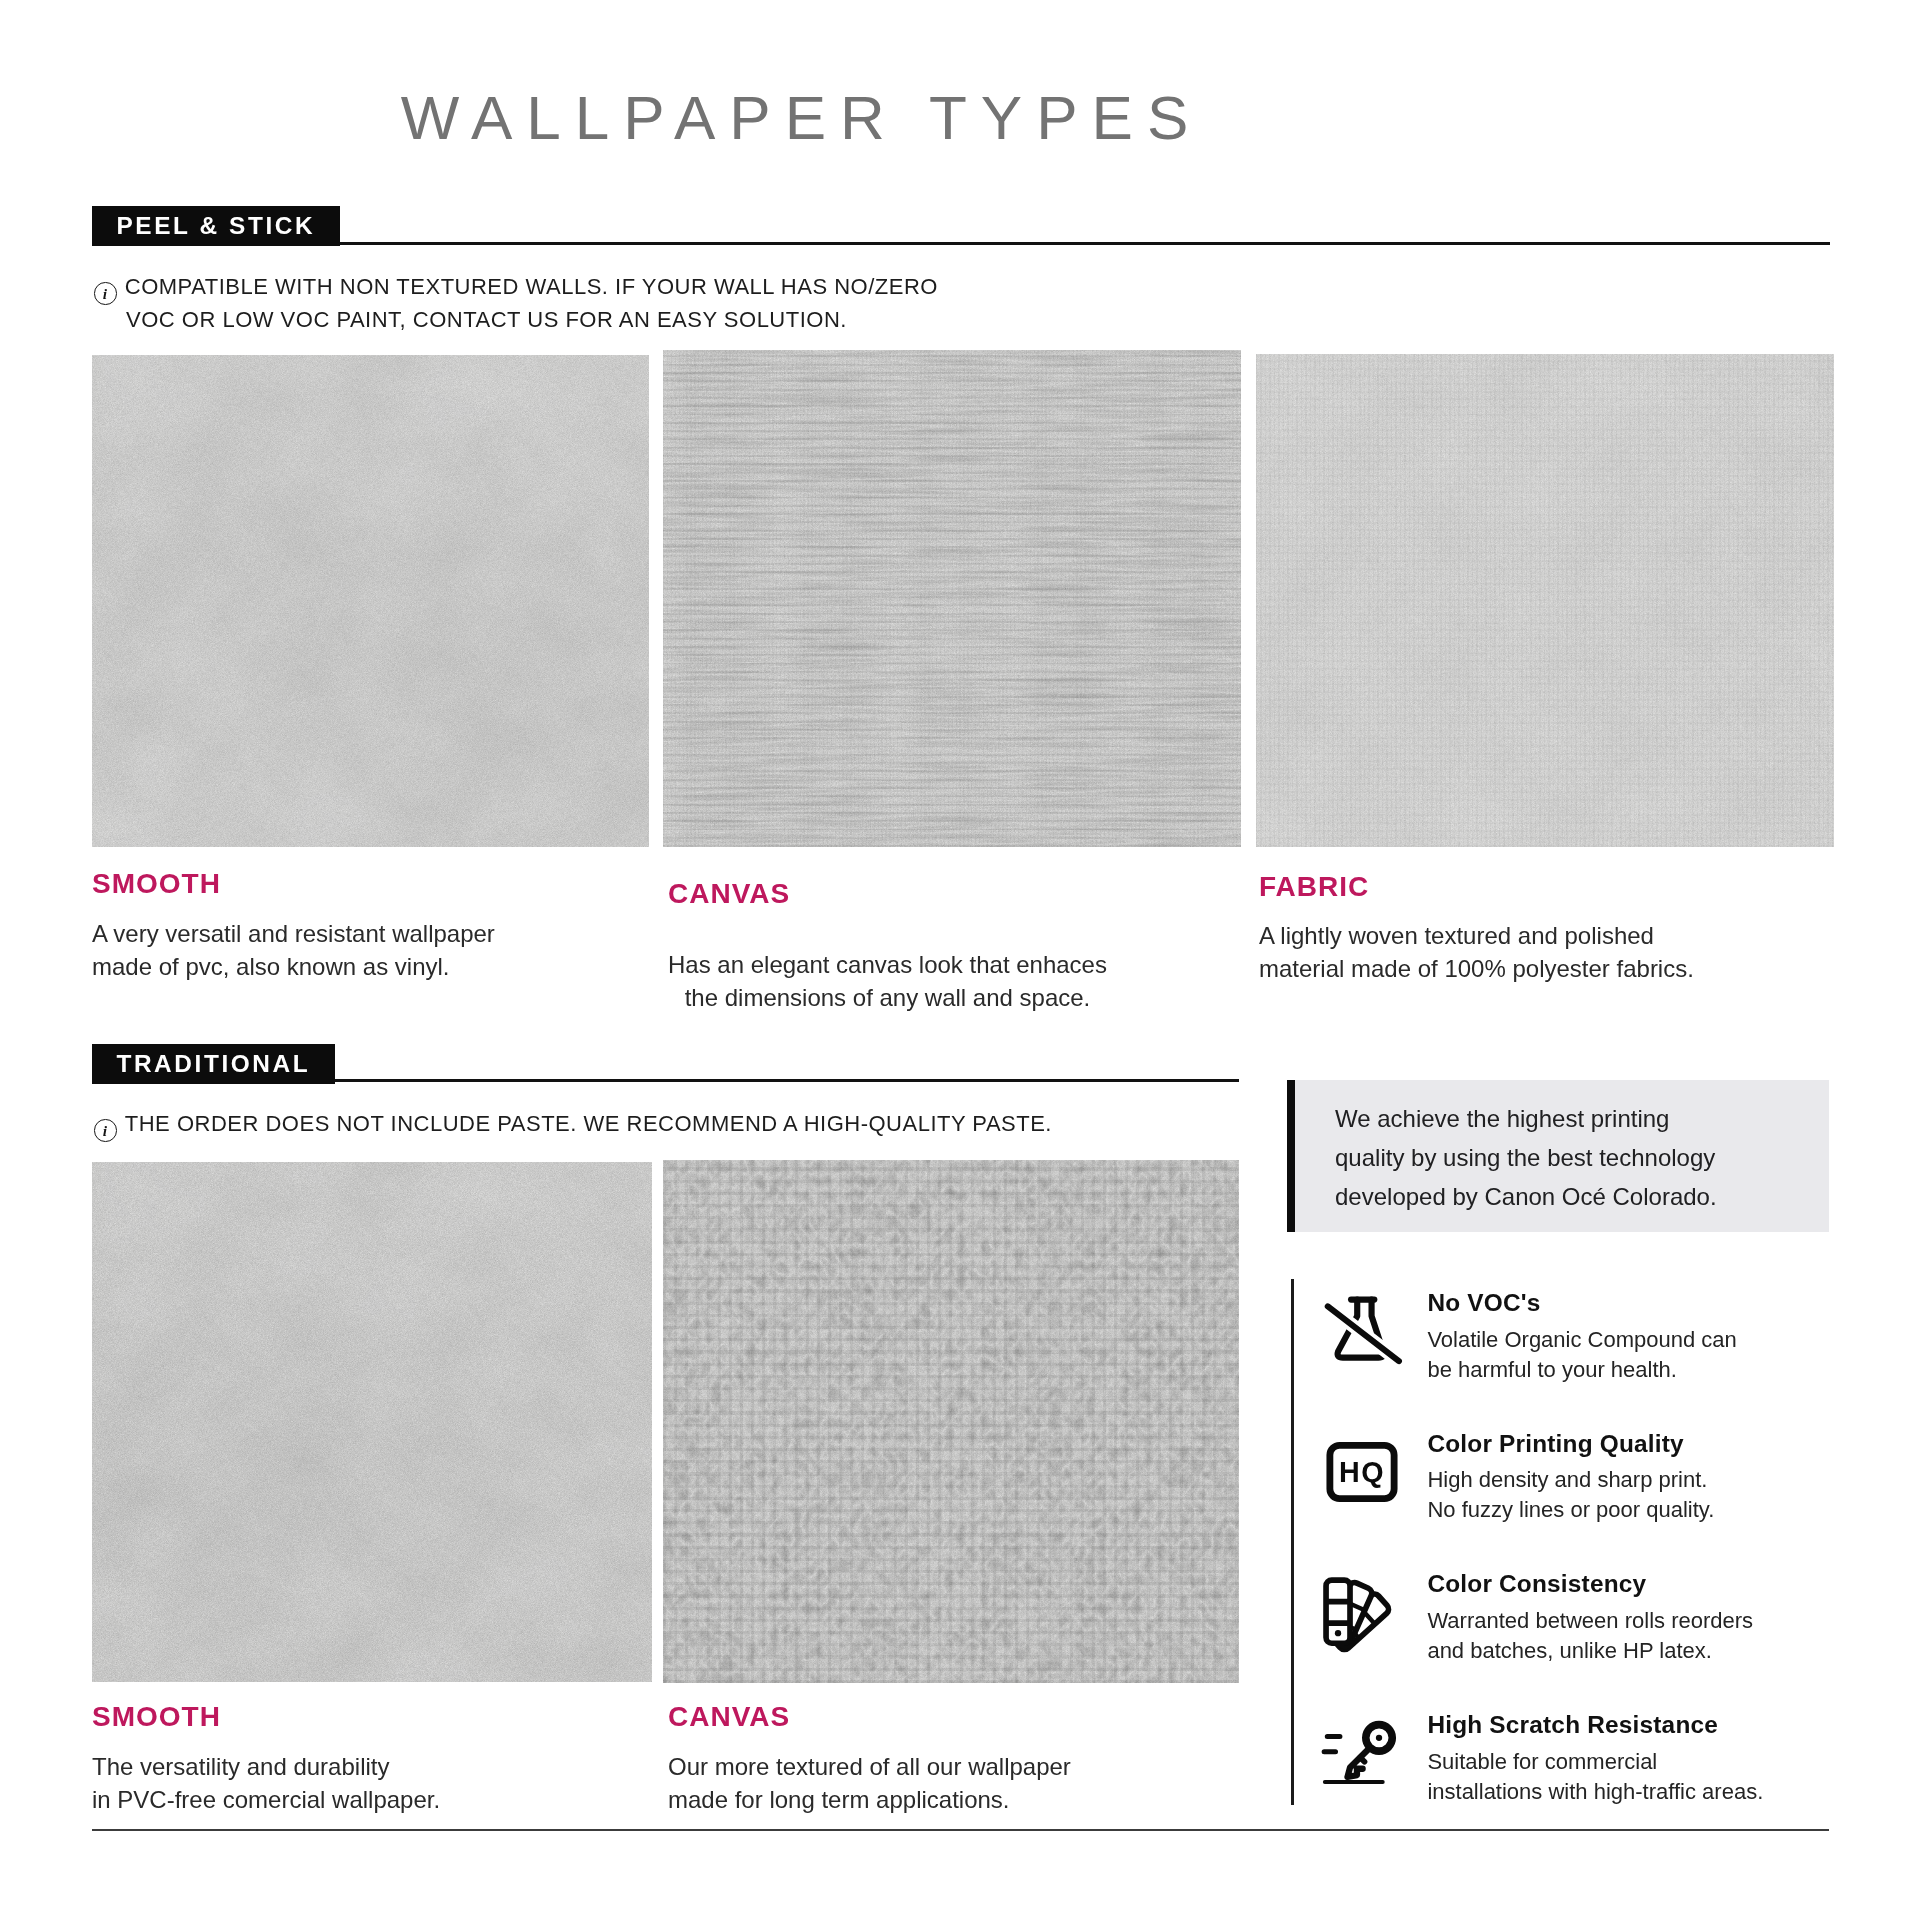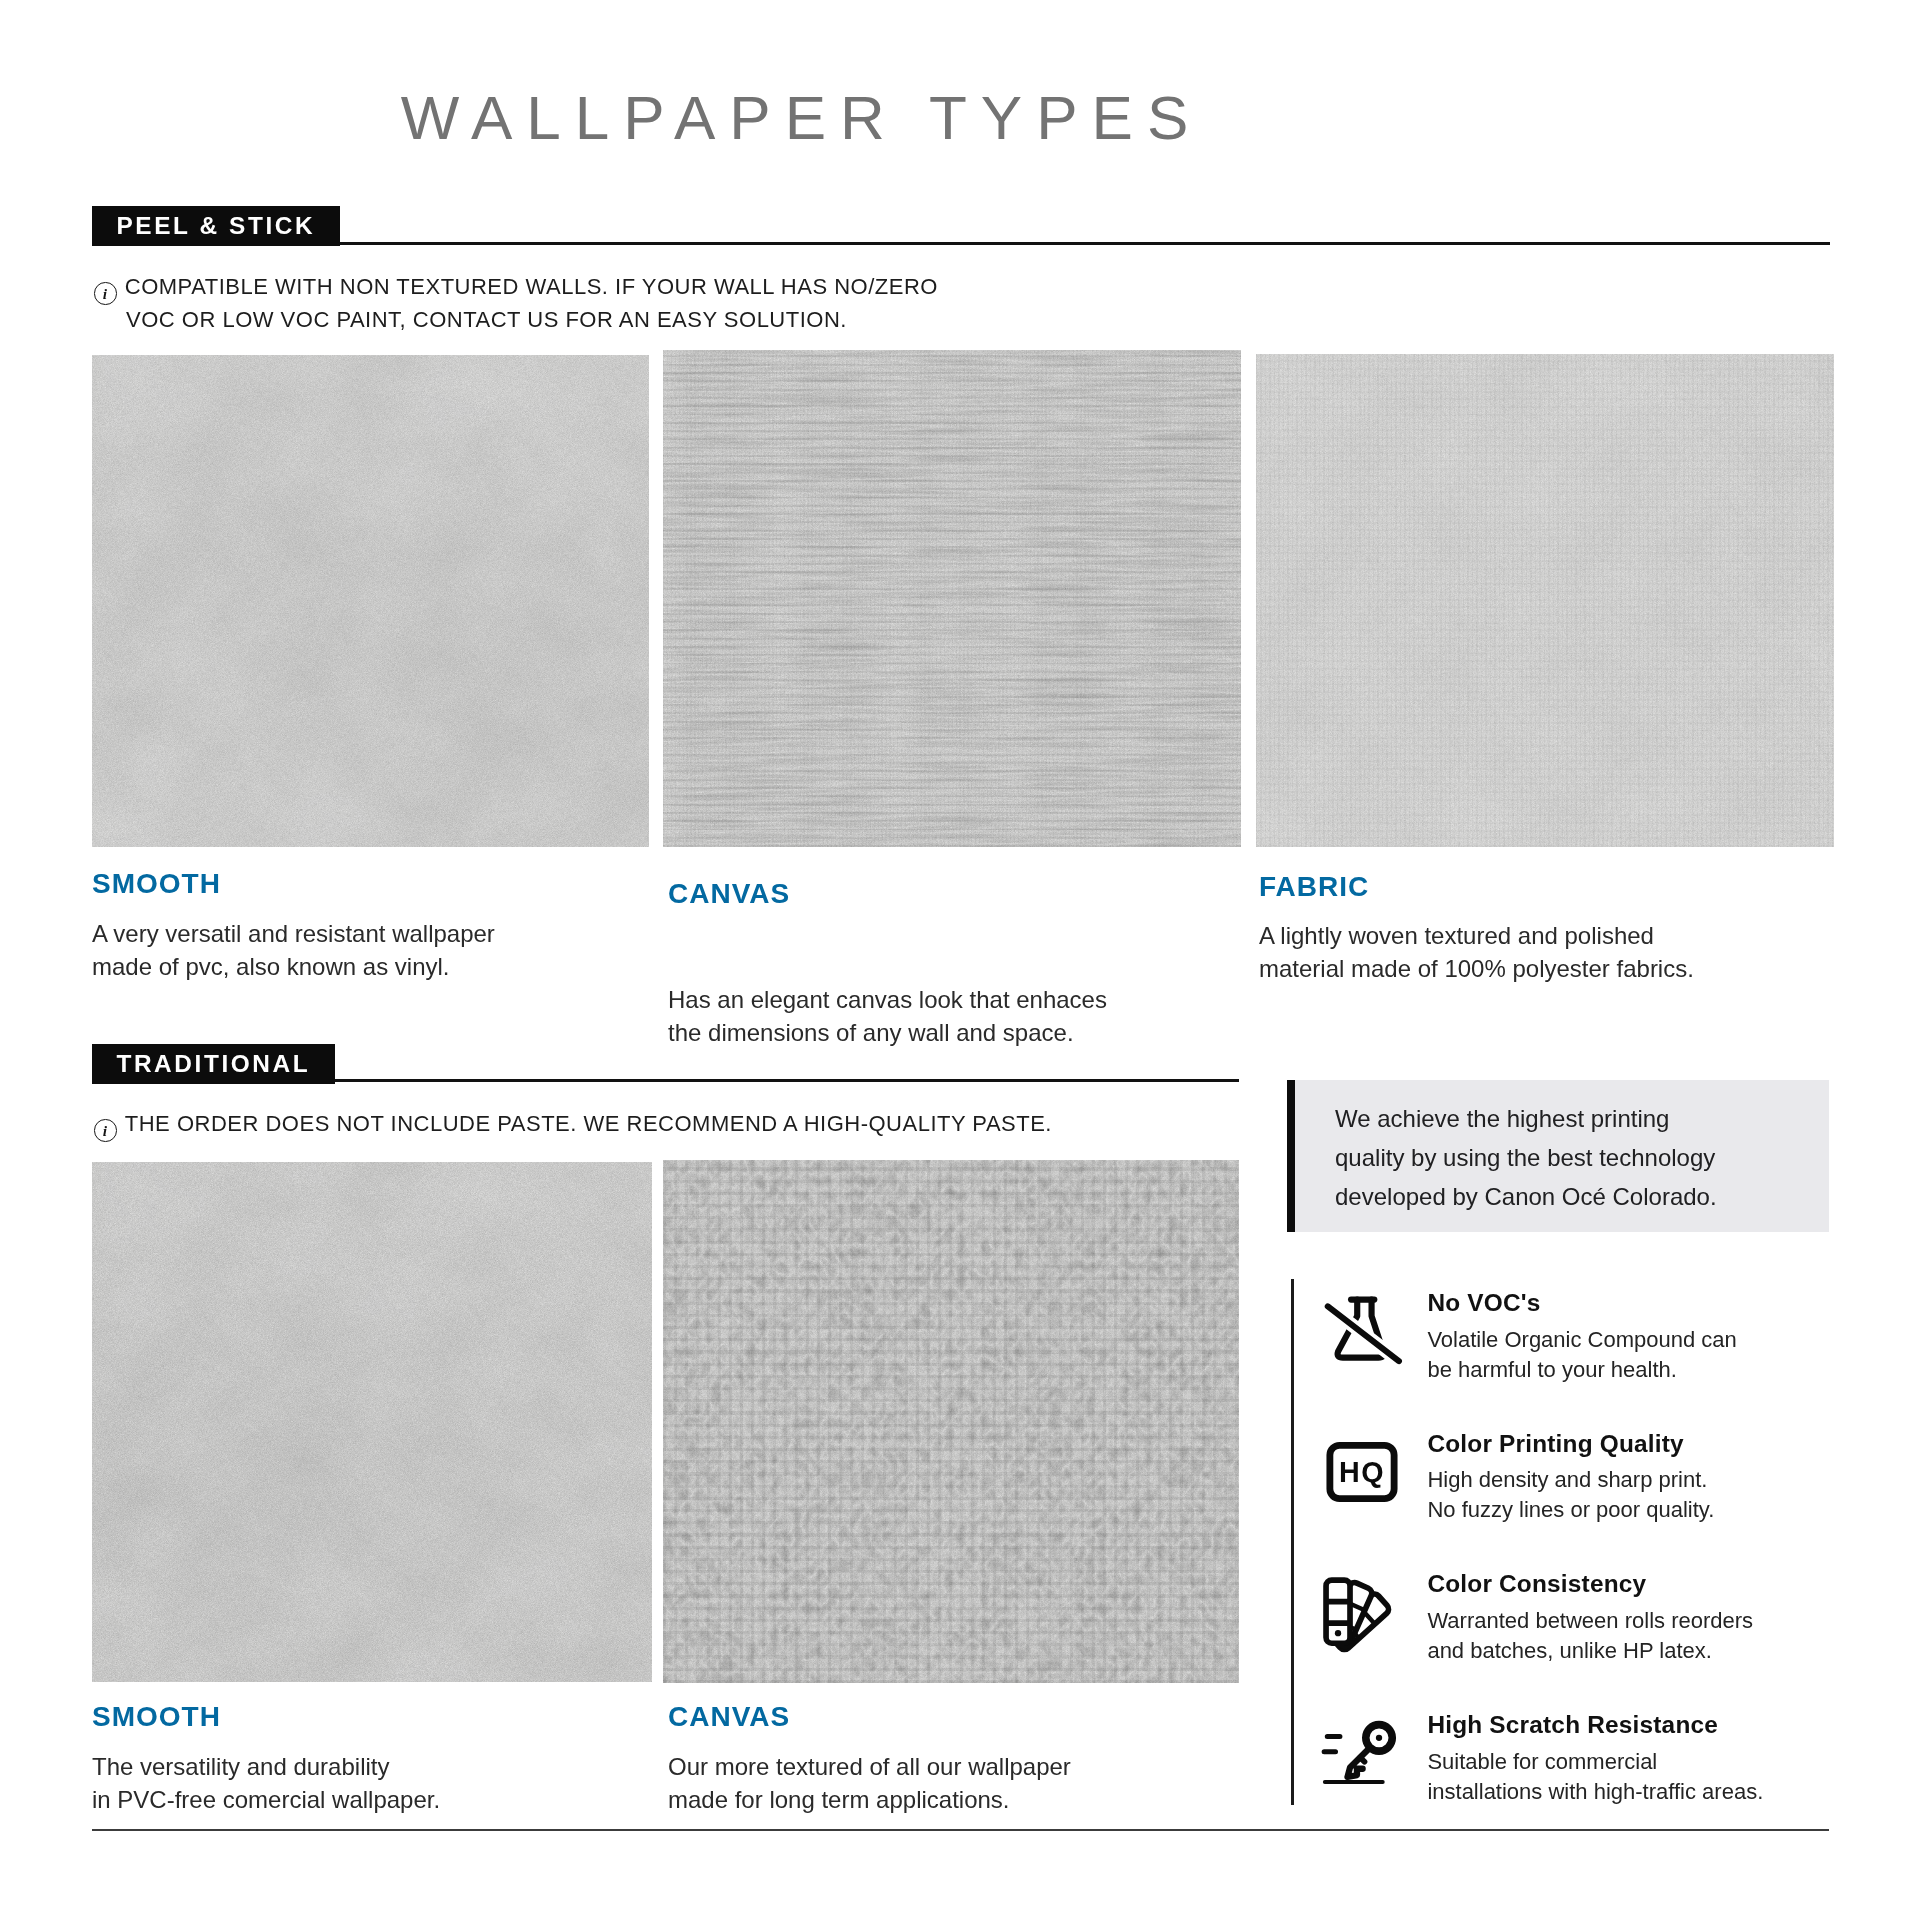"SMOOTH" .sw-name { color: #0369a1 -> #be185d }
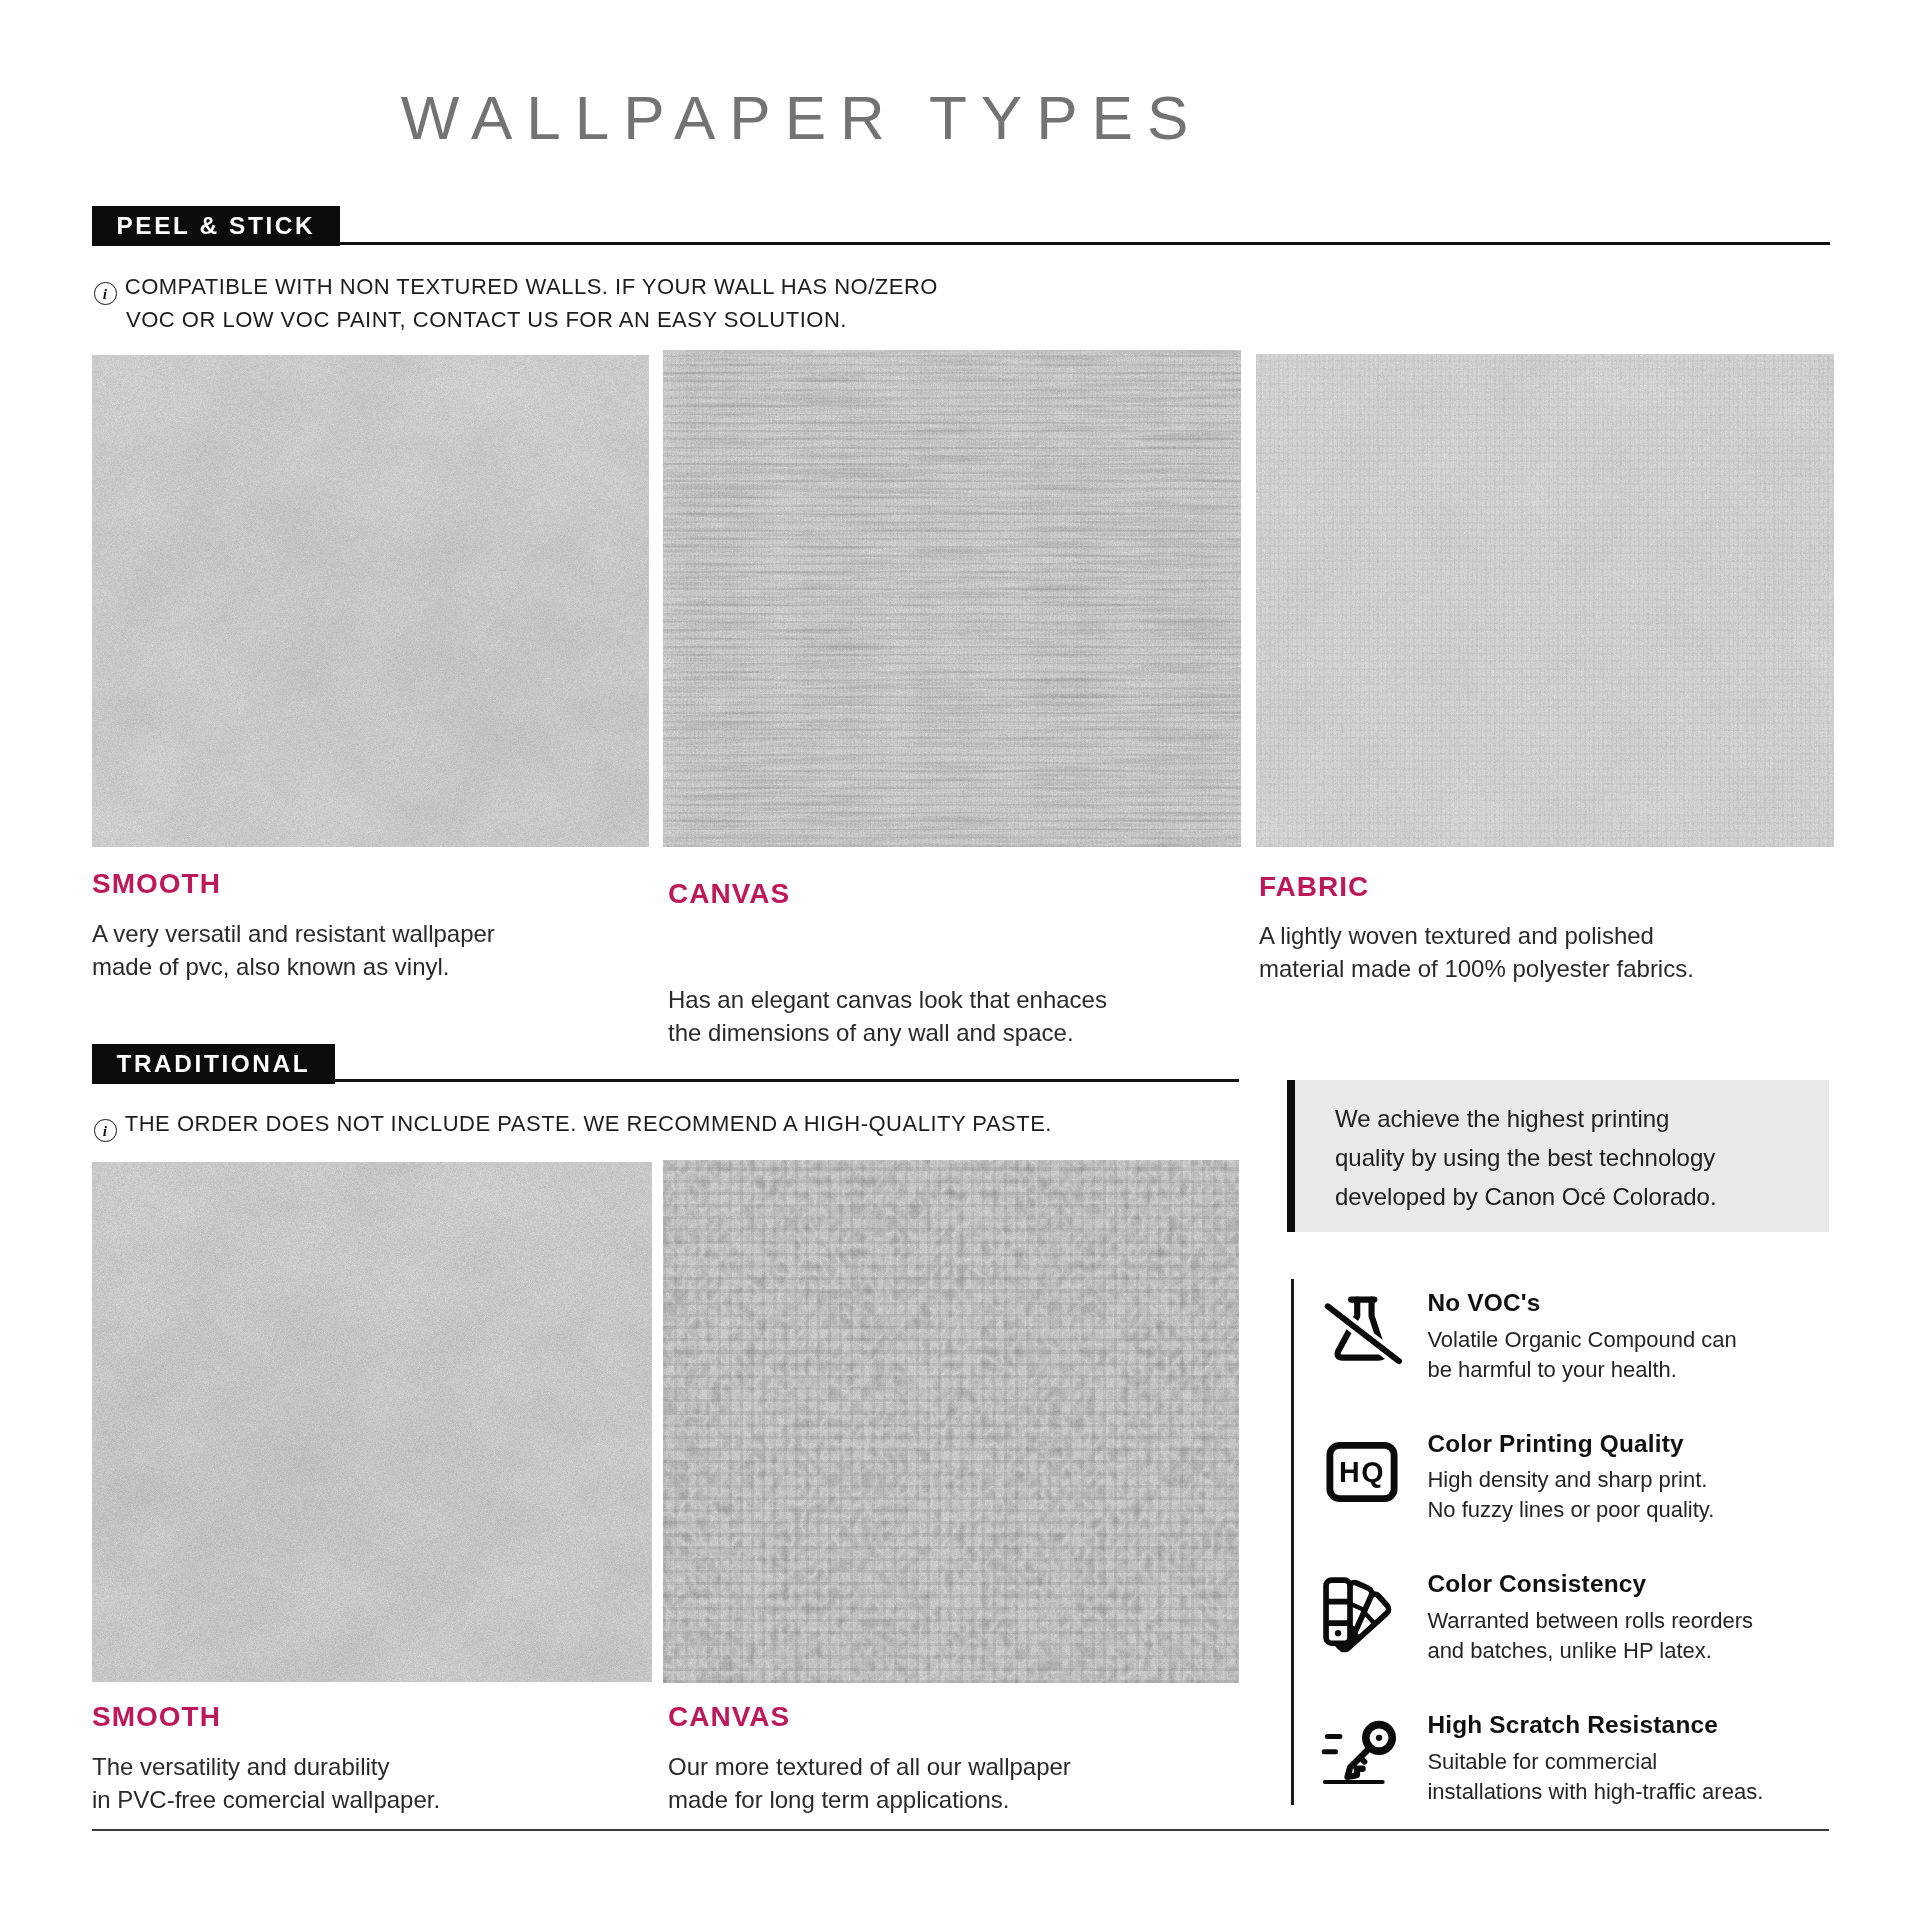"Has an elegant canvas look" .d-canvas1 { text-align: none -> center; top: 983px -> 948px }
